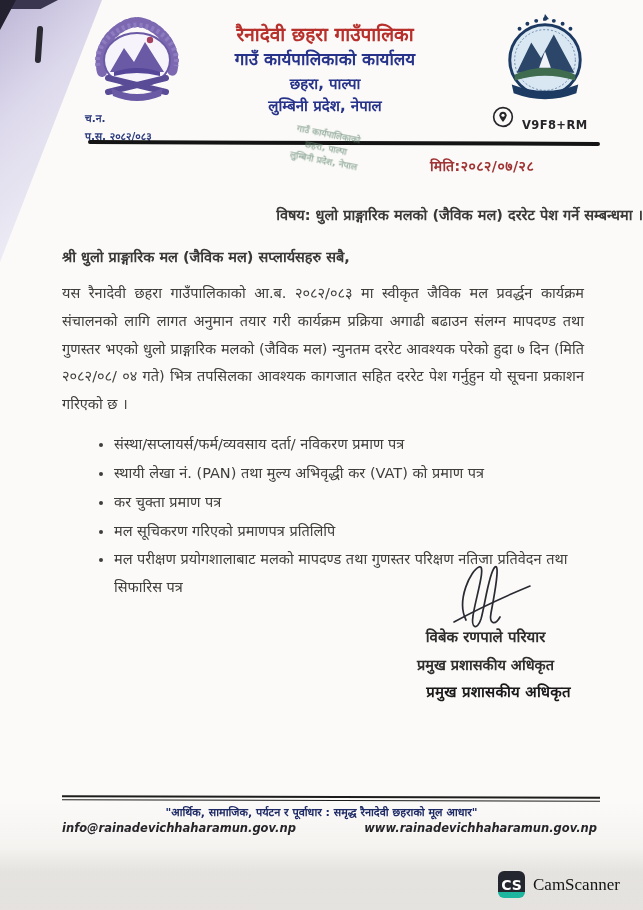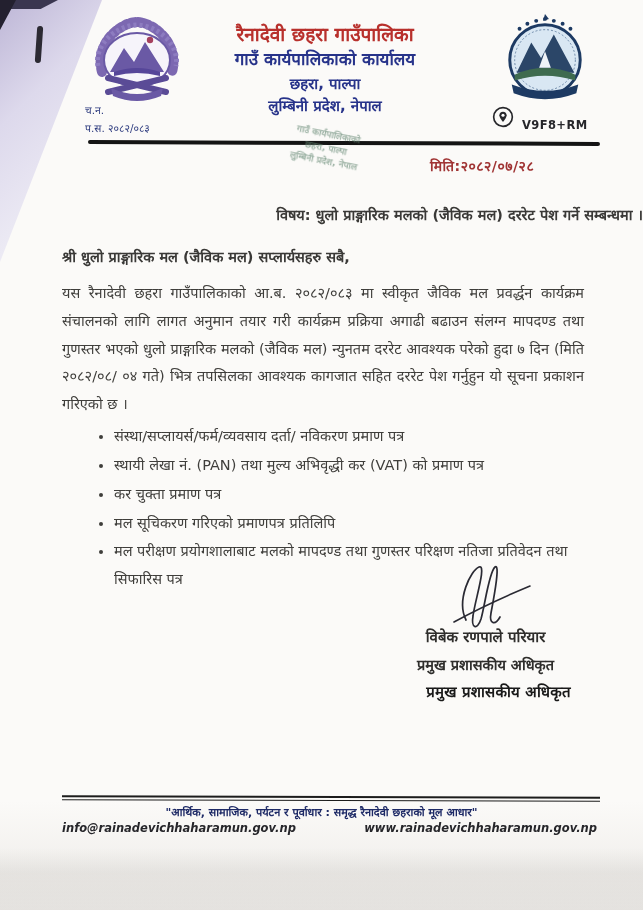"च.न." .refs { font-weight: normal -> bold; top: 102px -> 110px }
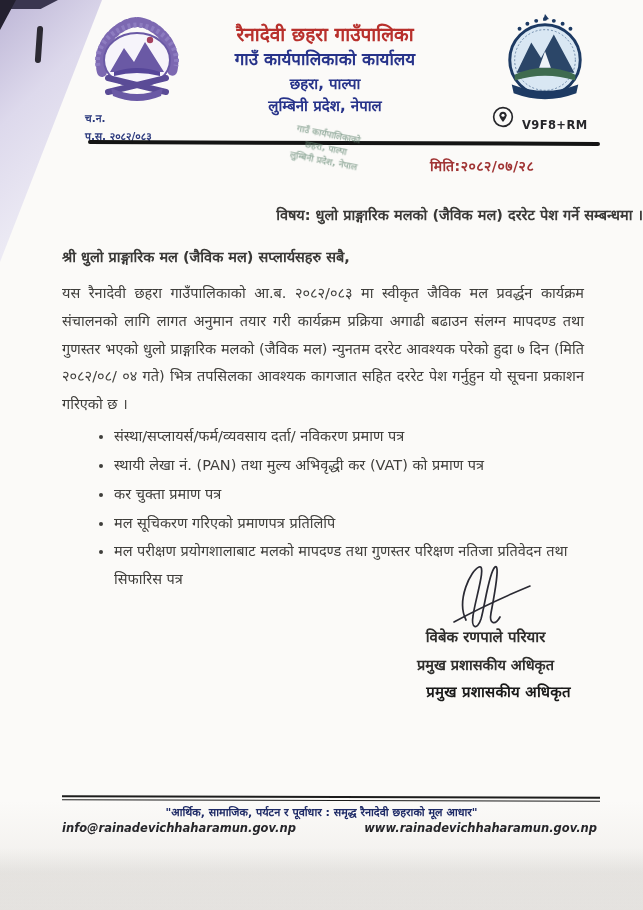"संस्था/सप्लायर्स/फर्म/व्यवसाय दर्ता/" ul.docs { margin: 4px 0 0 0 -> 12px 0 0 0 }
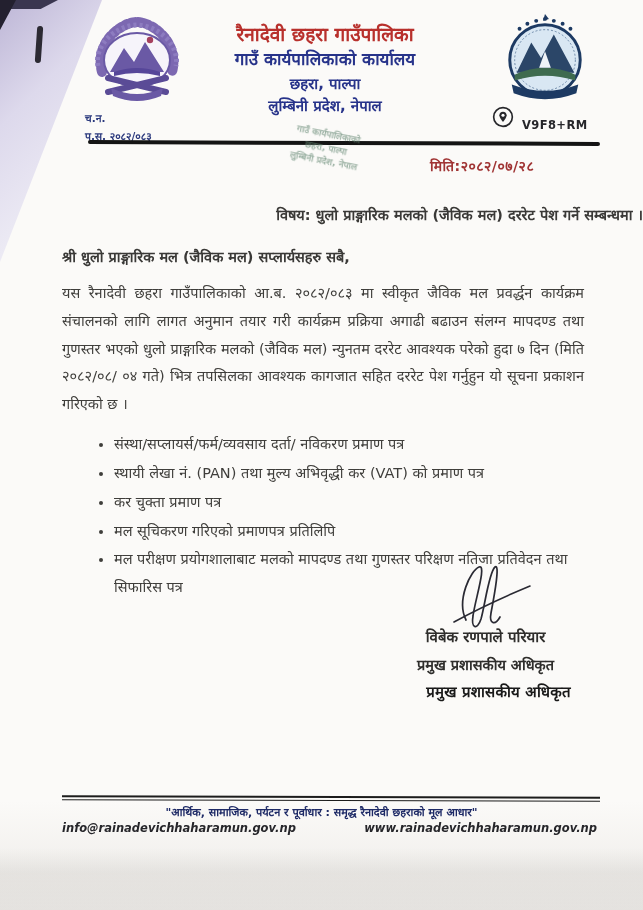"CS" div.camscanner { html: none -> <div> <div>CS</div> <div>CamScanner</div> </div> }
